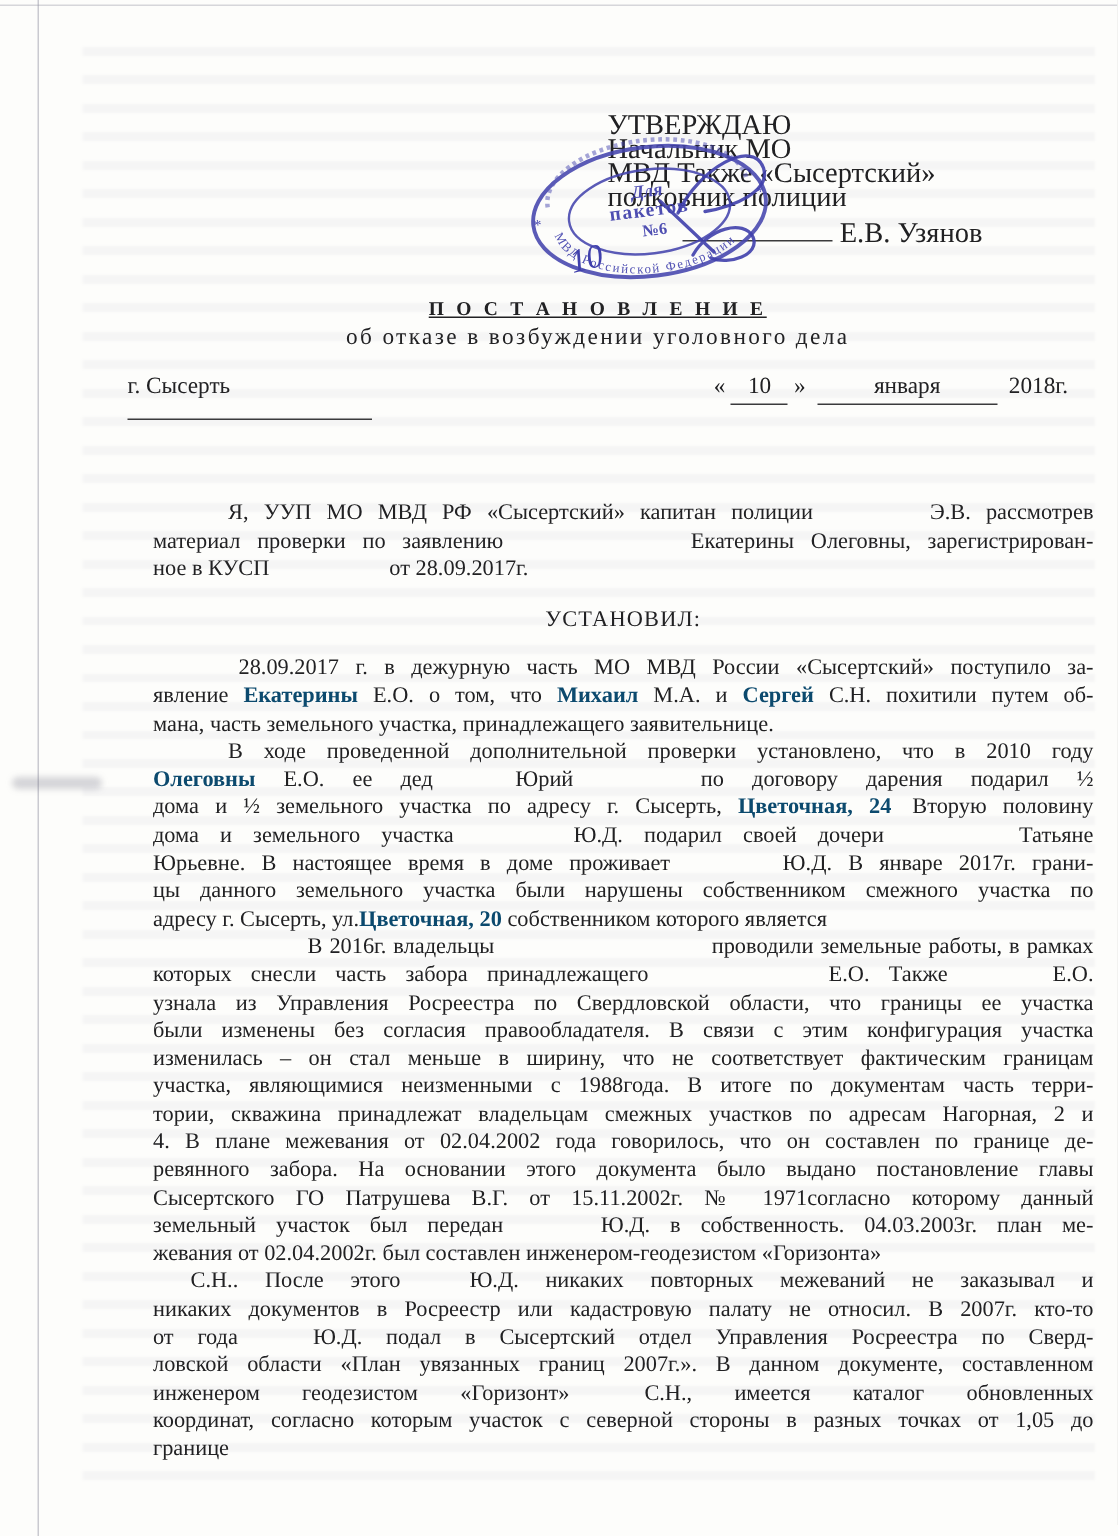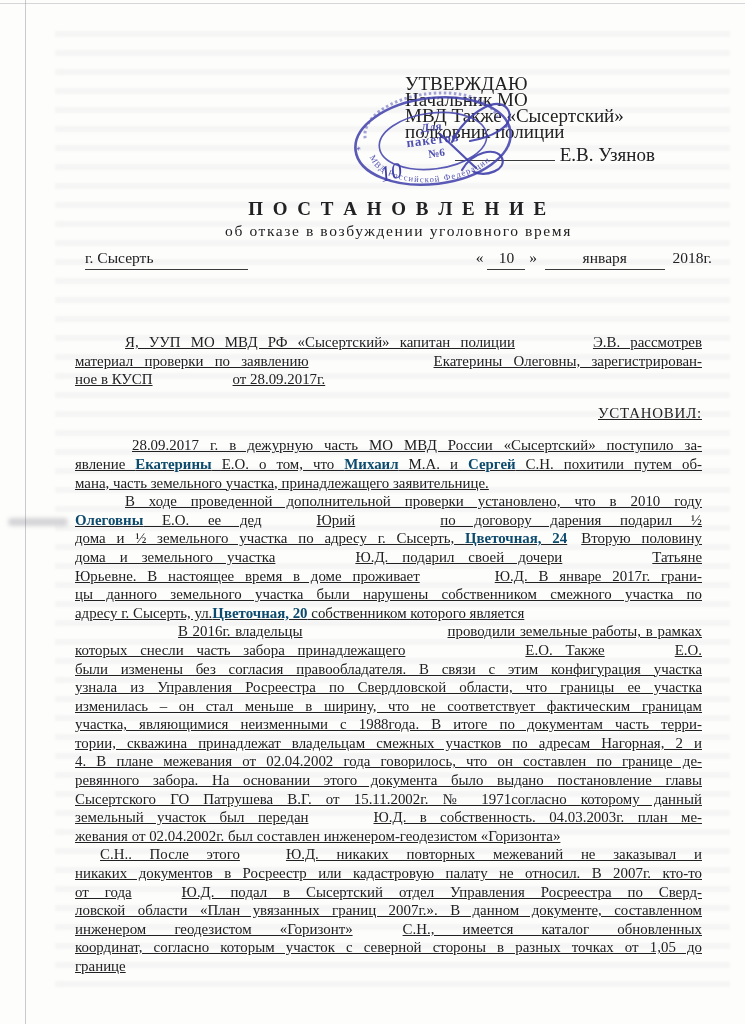"П О С Т А" .title { font-size: 19px -> 13px; text-decoration: none -> underline }
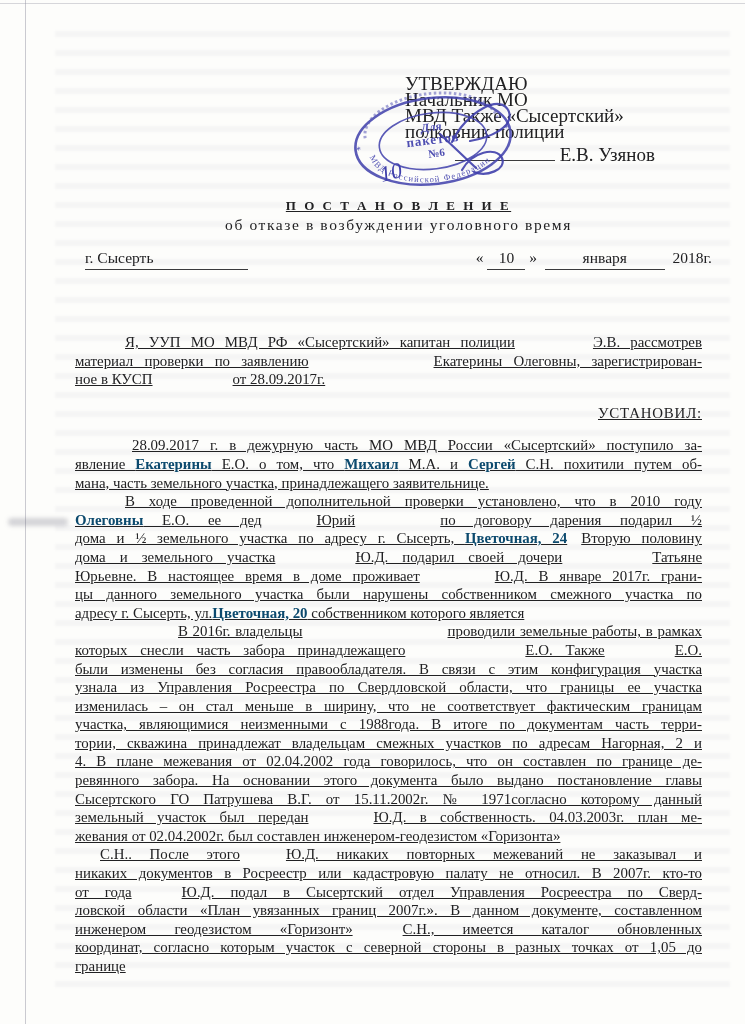"об отказе в возбуждении уголовного" div.subtitle { text: время -> дела }
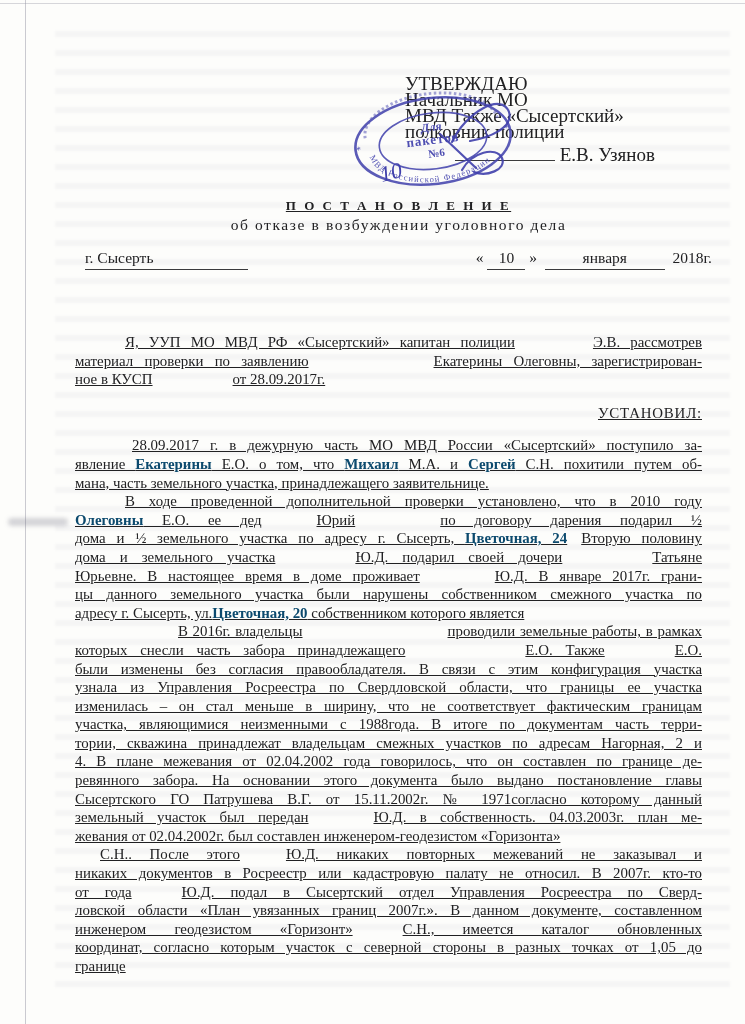"г. Сысерть" .place { padding-bottom: 2px -> 12px }
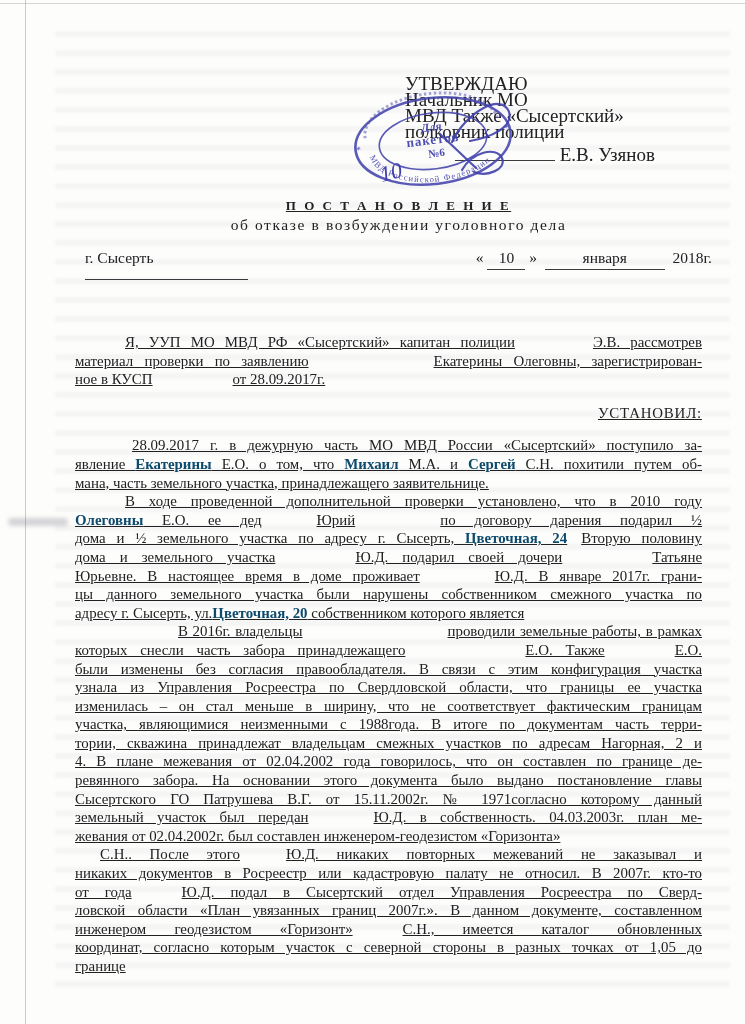"Я, УУП МО МВД РФ" .textcol { left: 75px -> 102px; text-decoration: underline -> none }
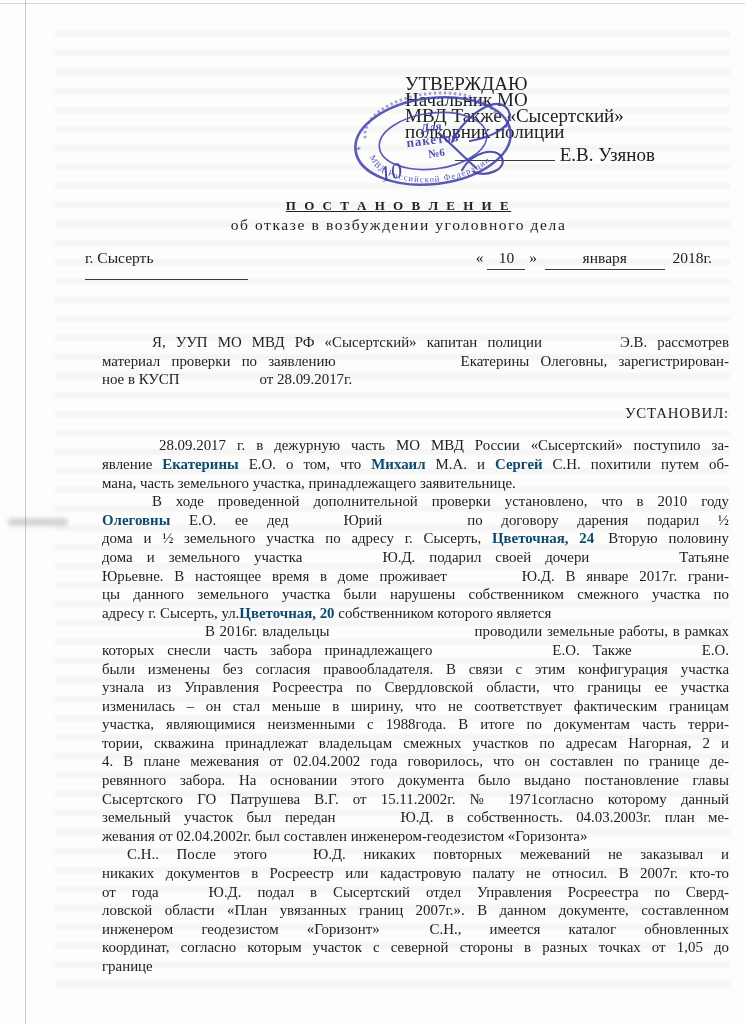"УСТАНОВИЛ:" .heading { text-align: right -> center }
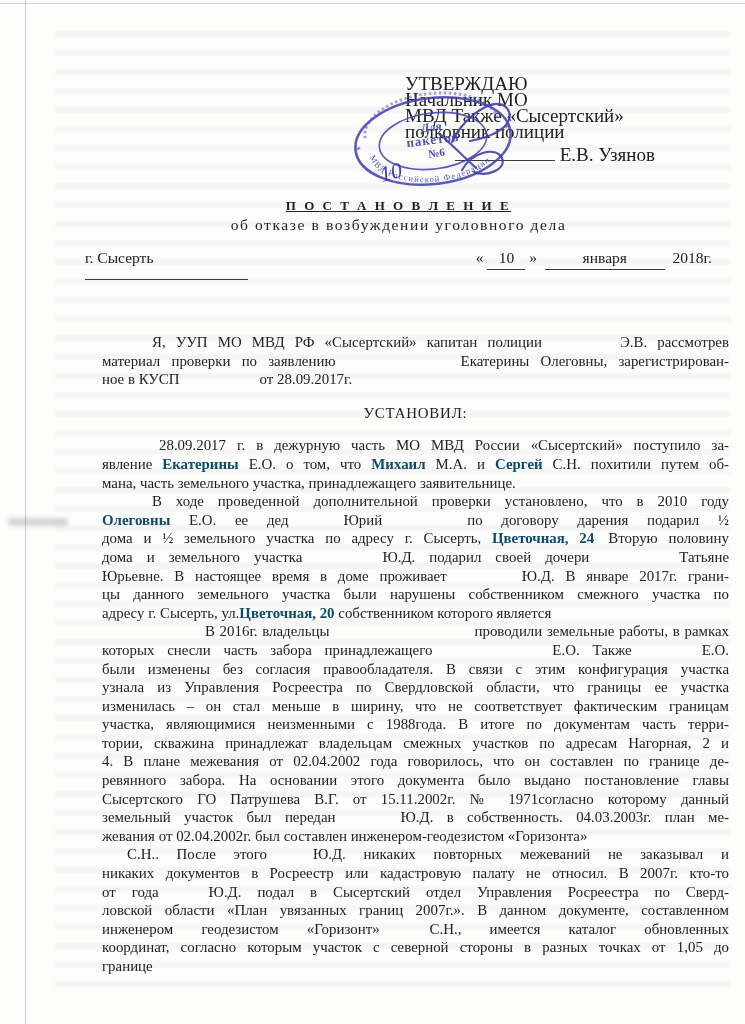"были изменены без согласия" div.tline { order: before "узнала из Управления Росреестра по" -> after "узнала из Управления Росреестра по" }
